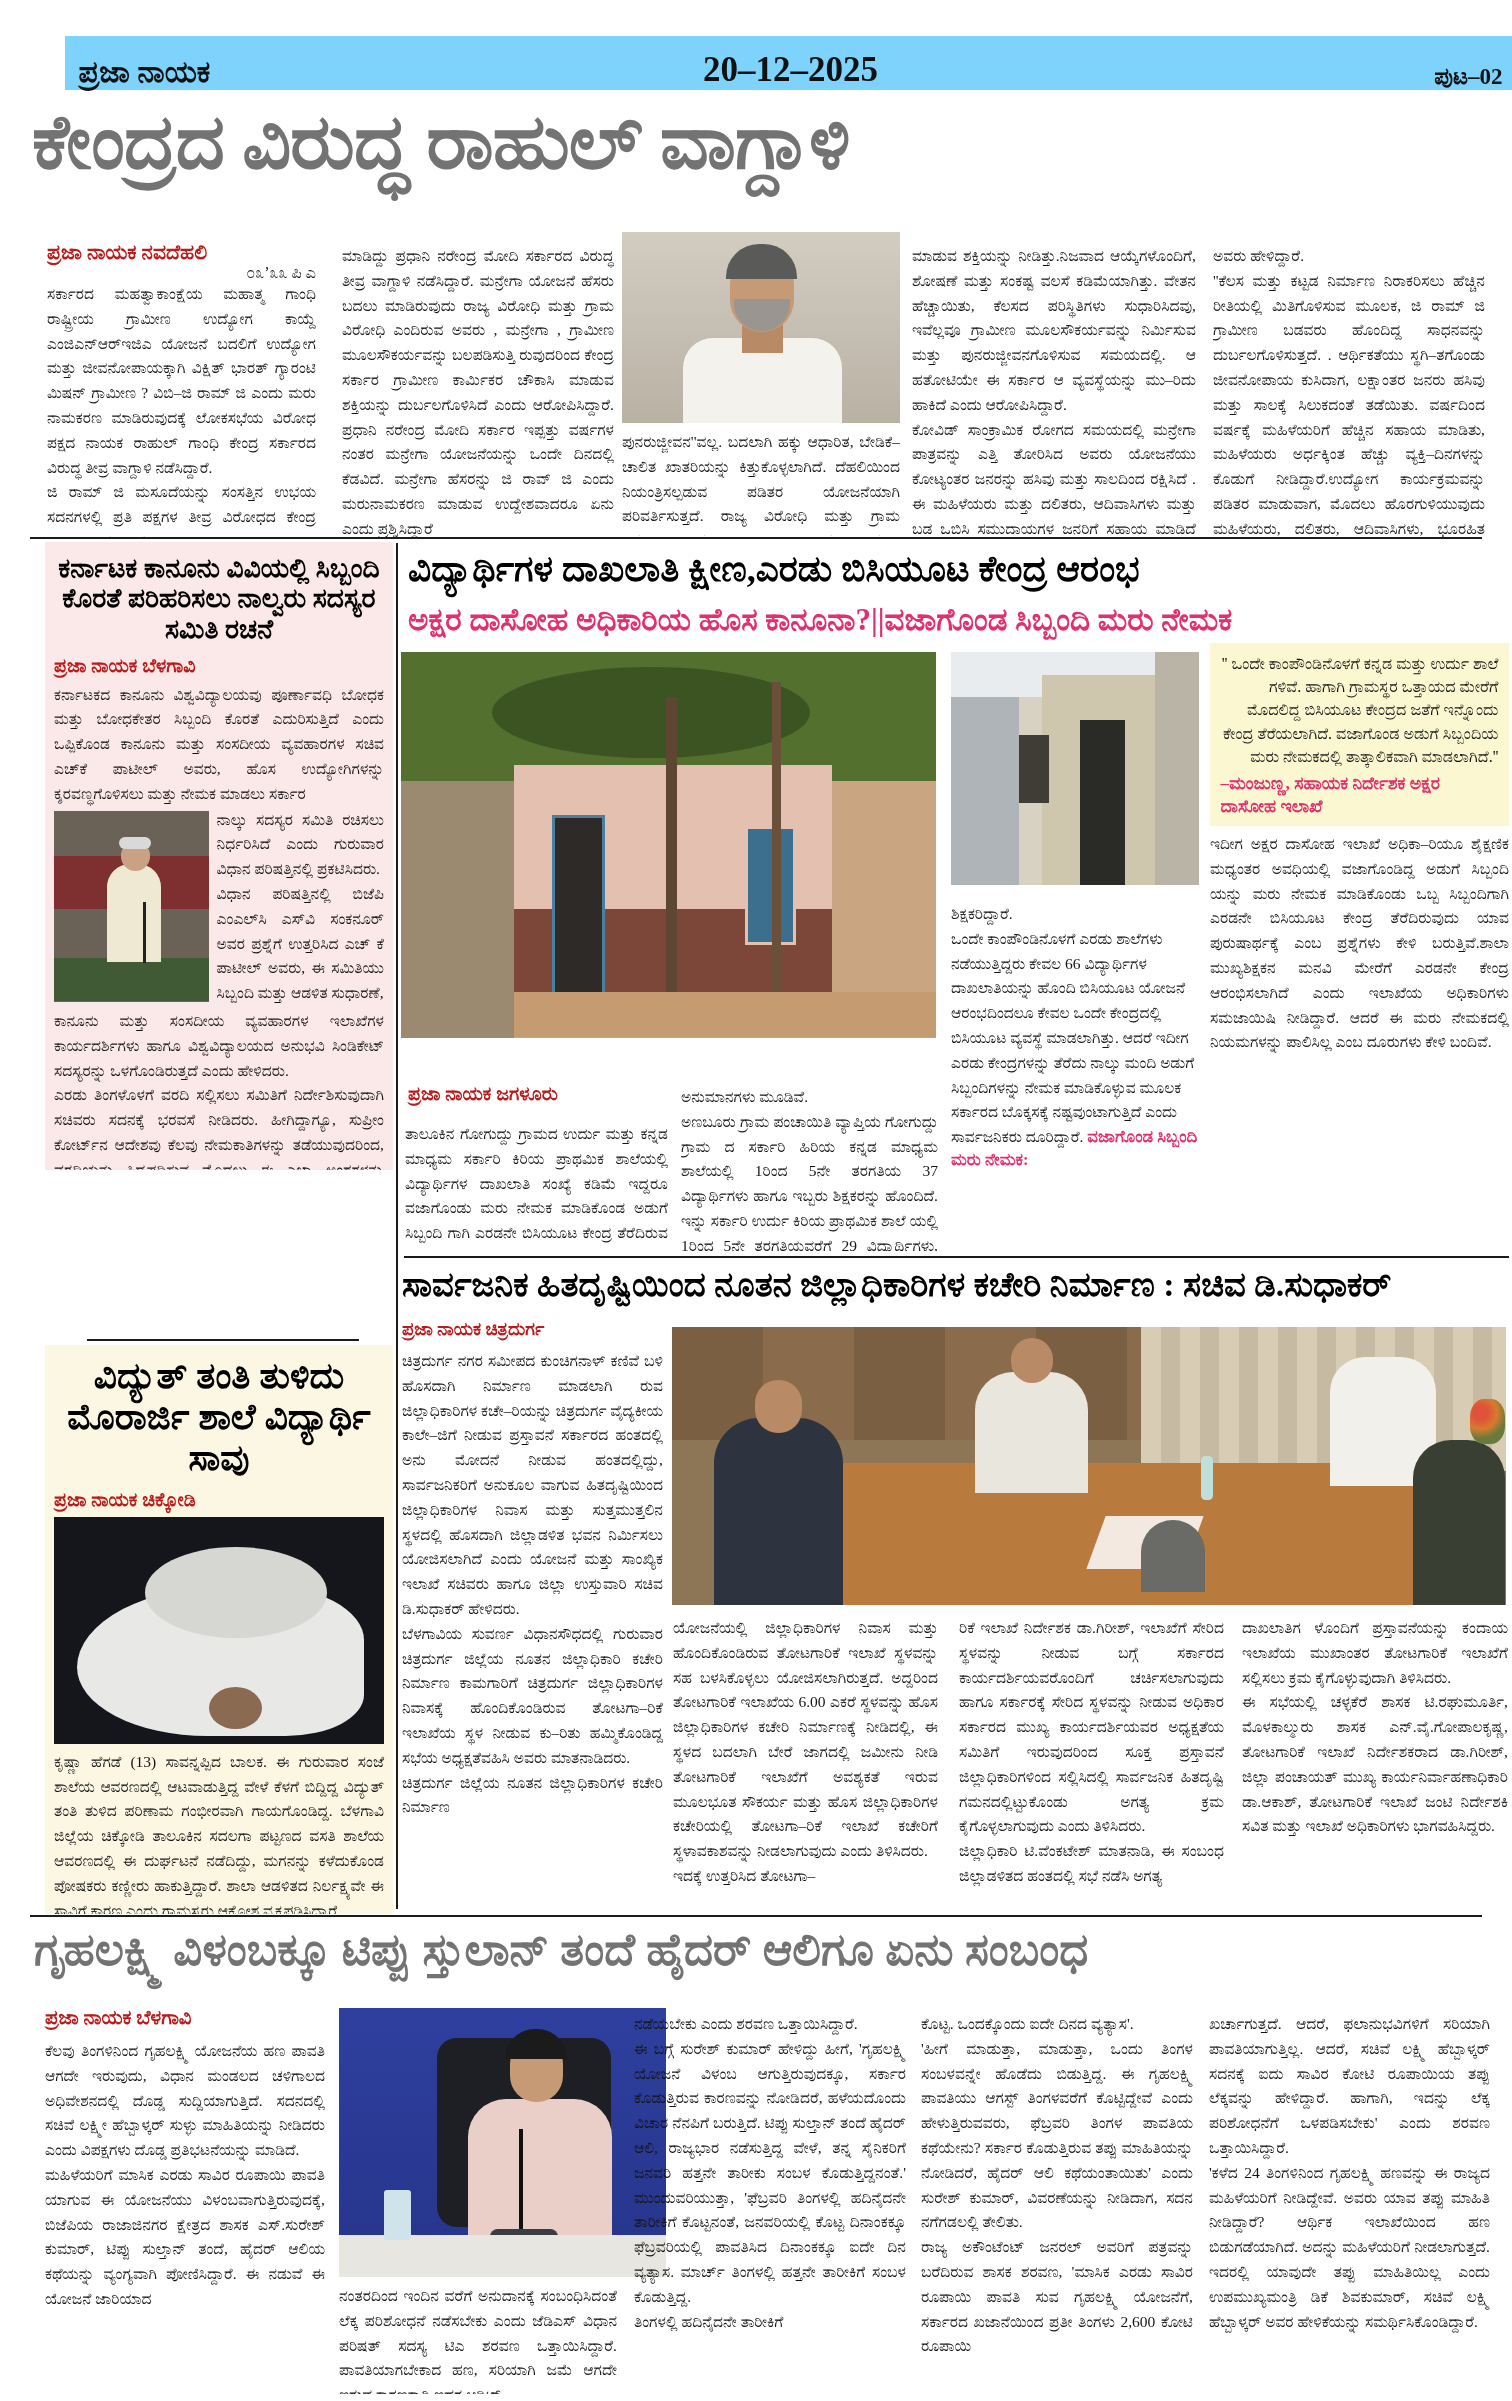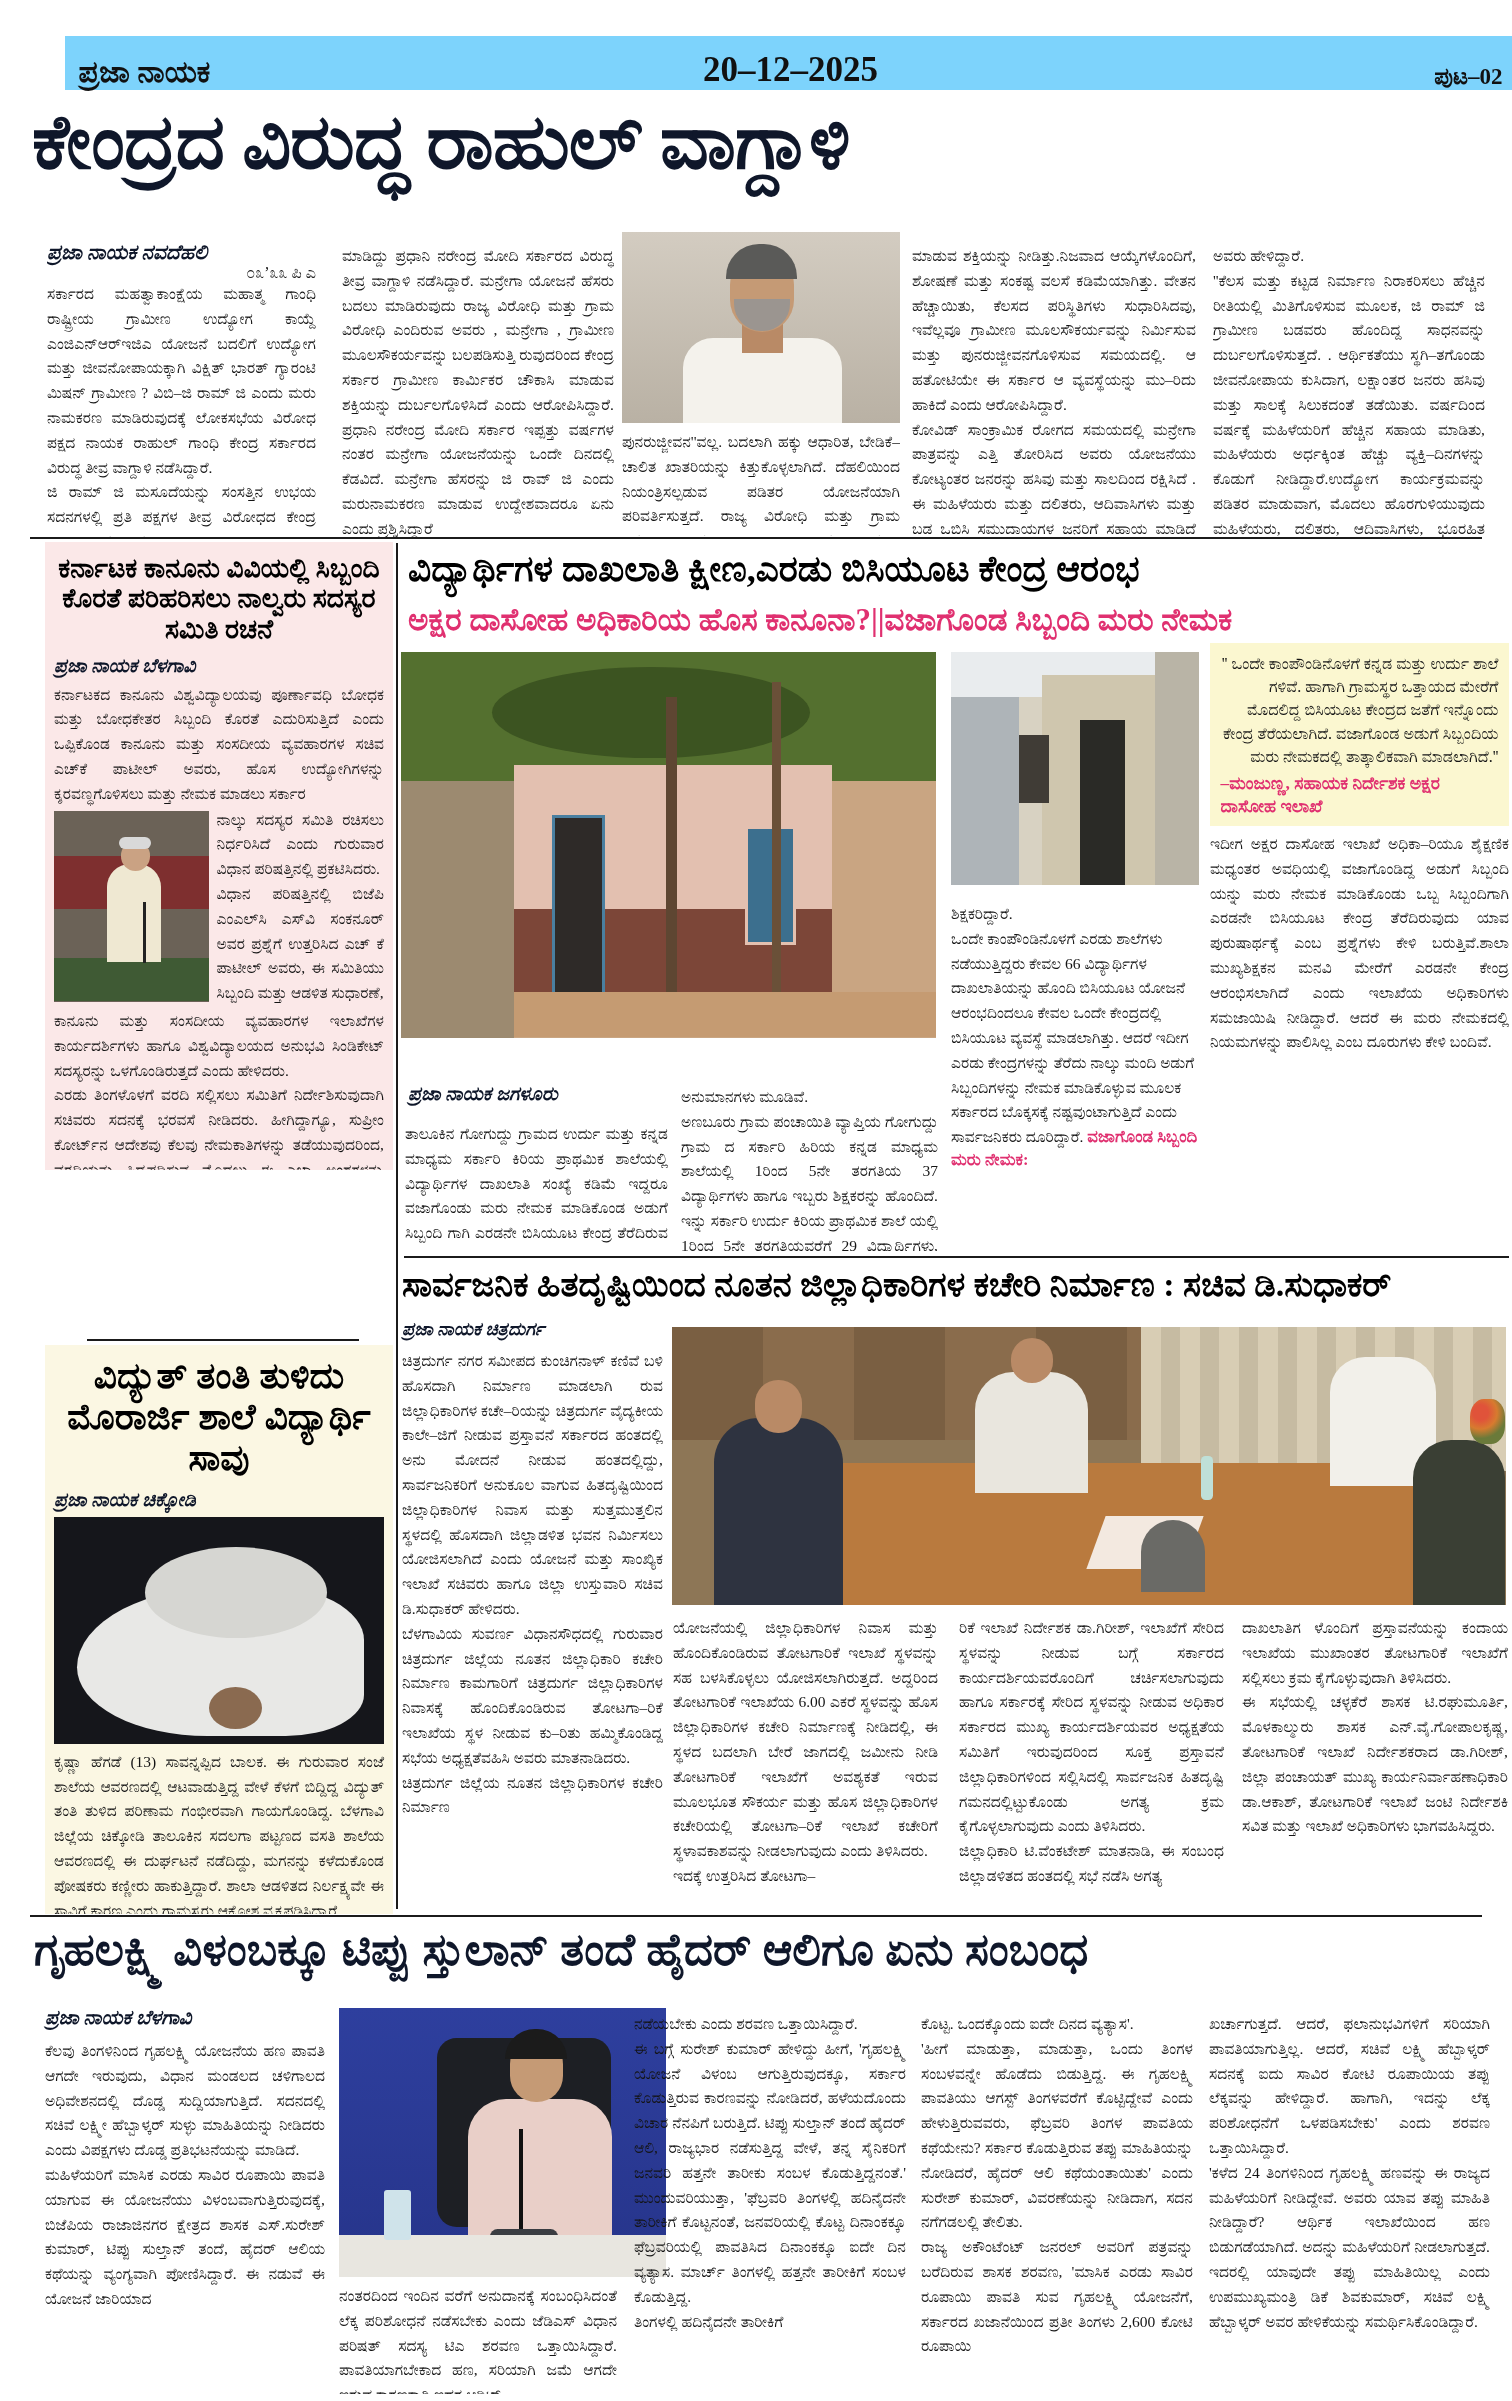"ಕೇಂದ್ರದ ವಿರುದ್ಧ ರಾಹುಲ್ ವಾಗ್ದಾಳಿ" .headline-main { color: #0f172a -> #737373 }
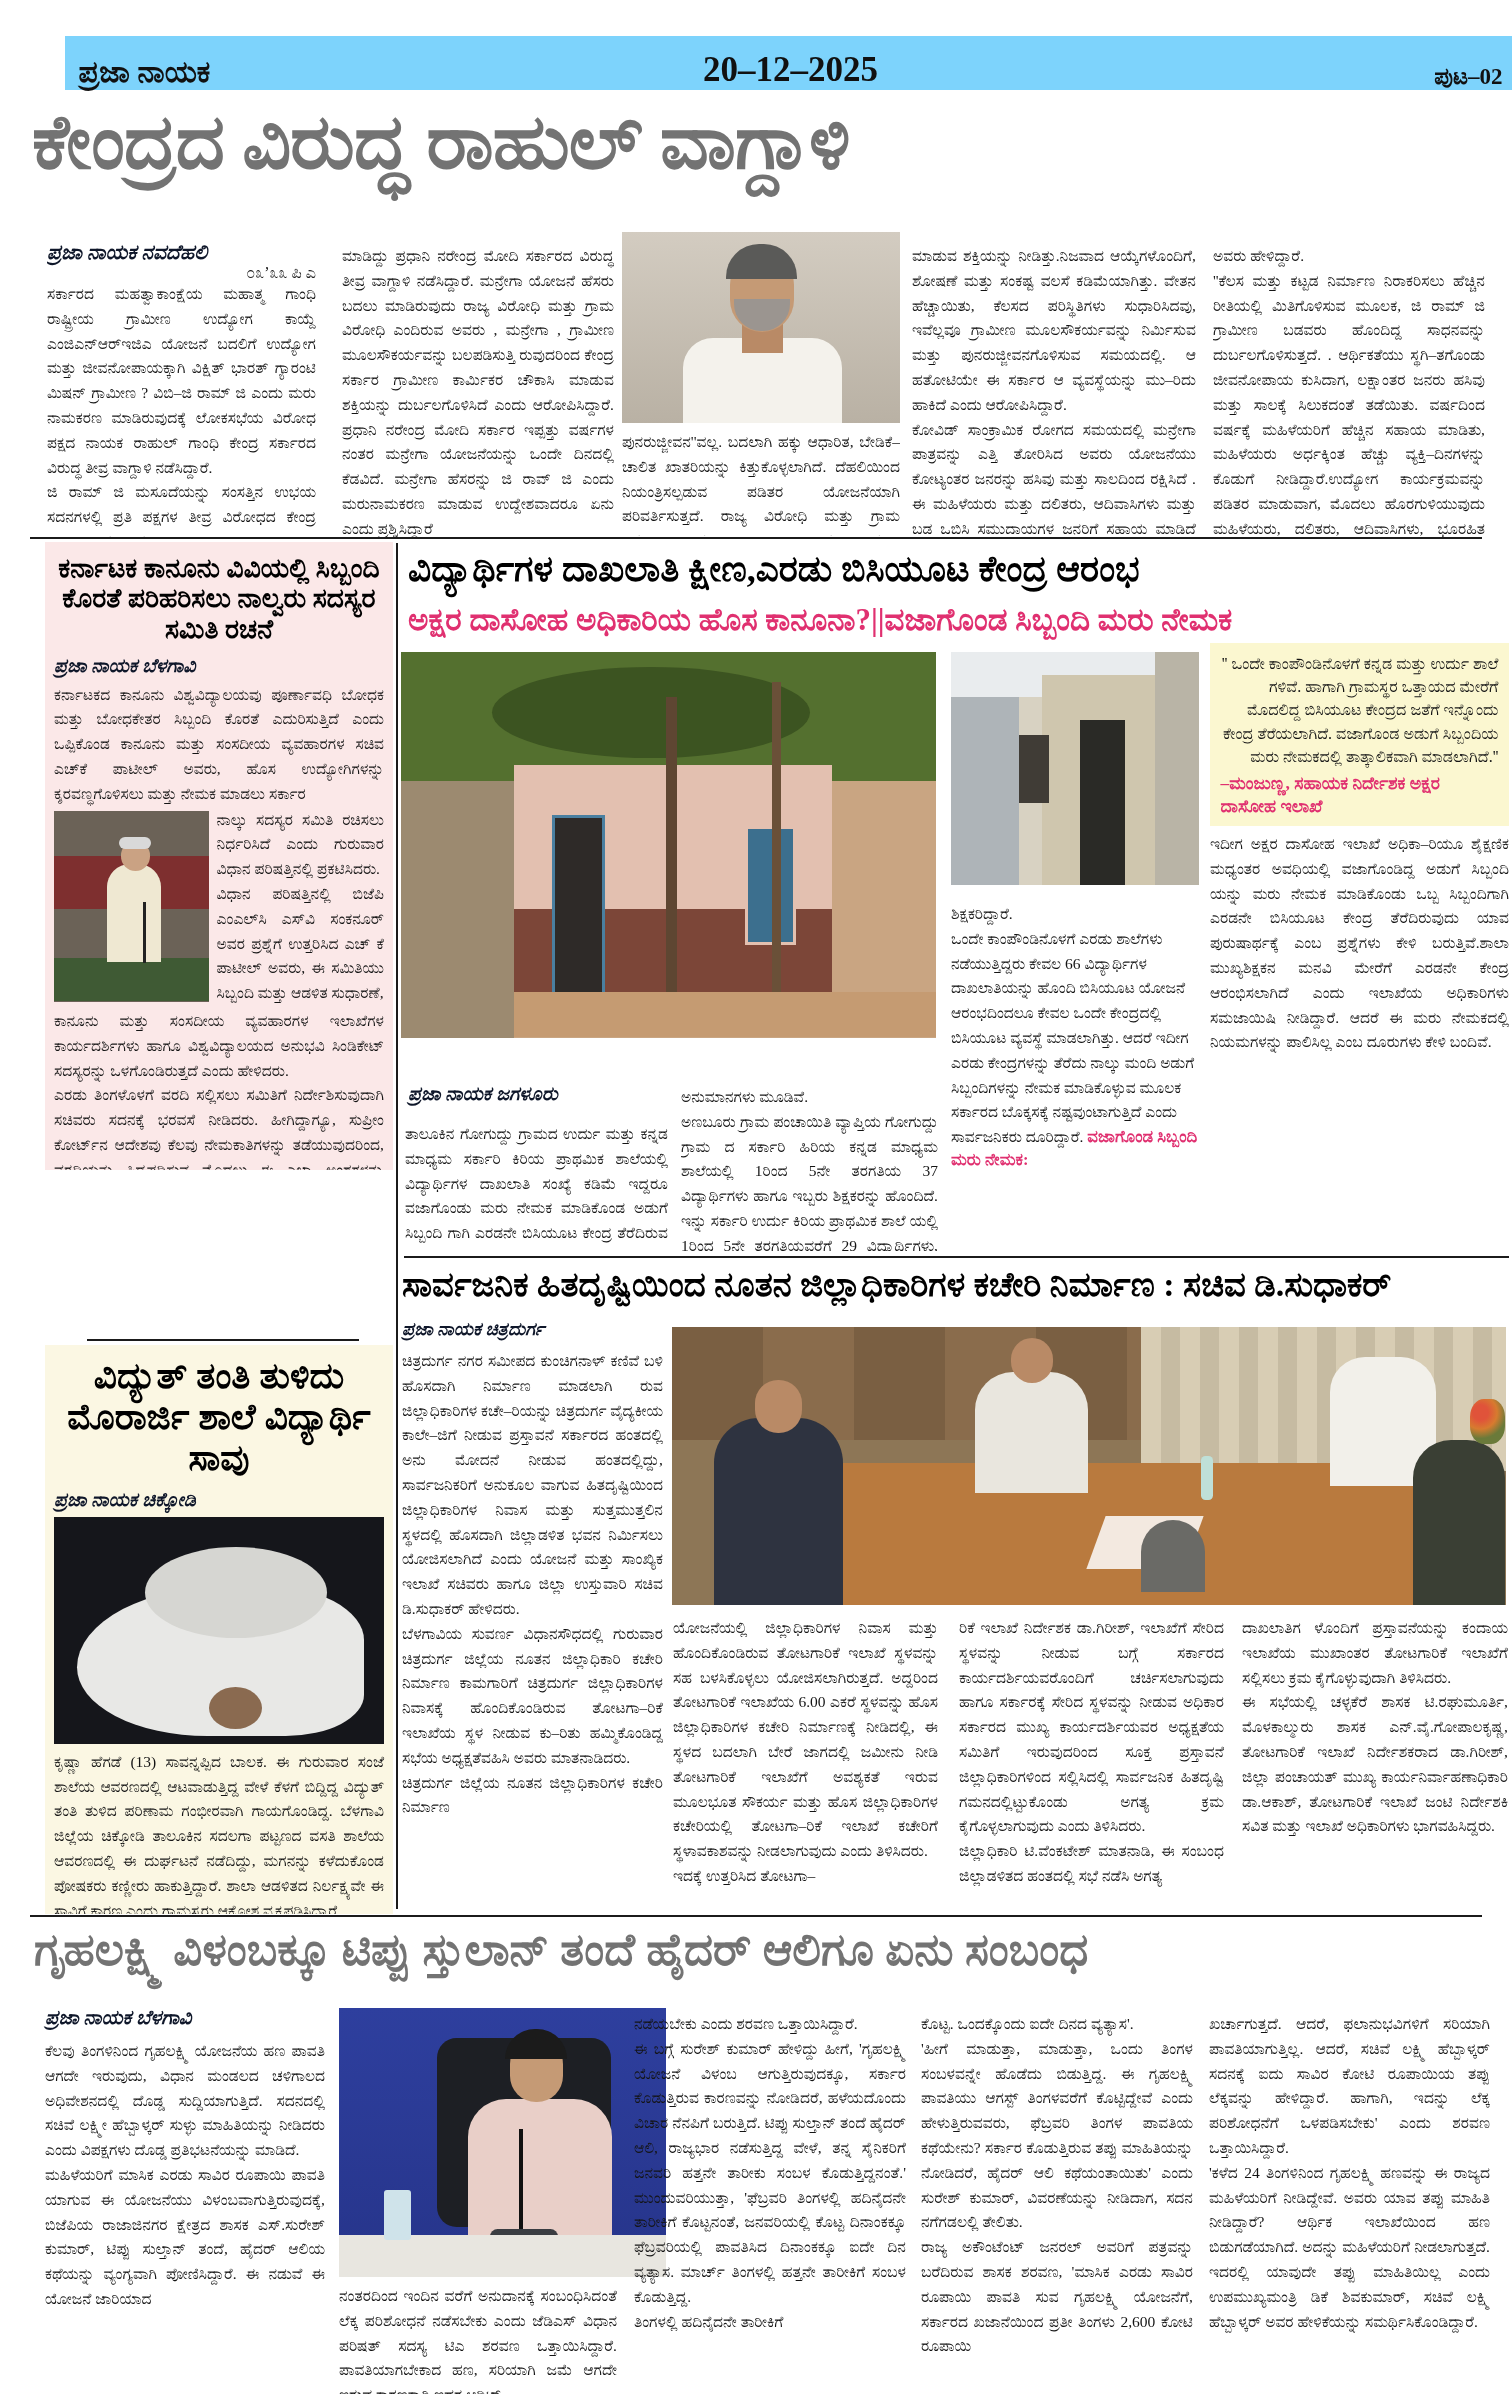"ಪ್ರಜಾ ನಾಯಕ ನವದೆಹಲಿ" .byline { color: #0f172a -> #b91c1c; font-style: italic -> none }
